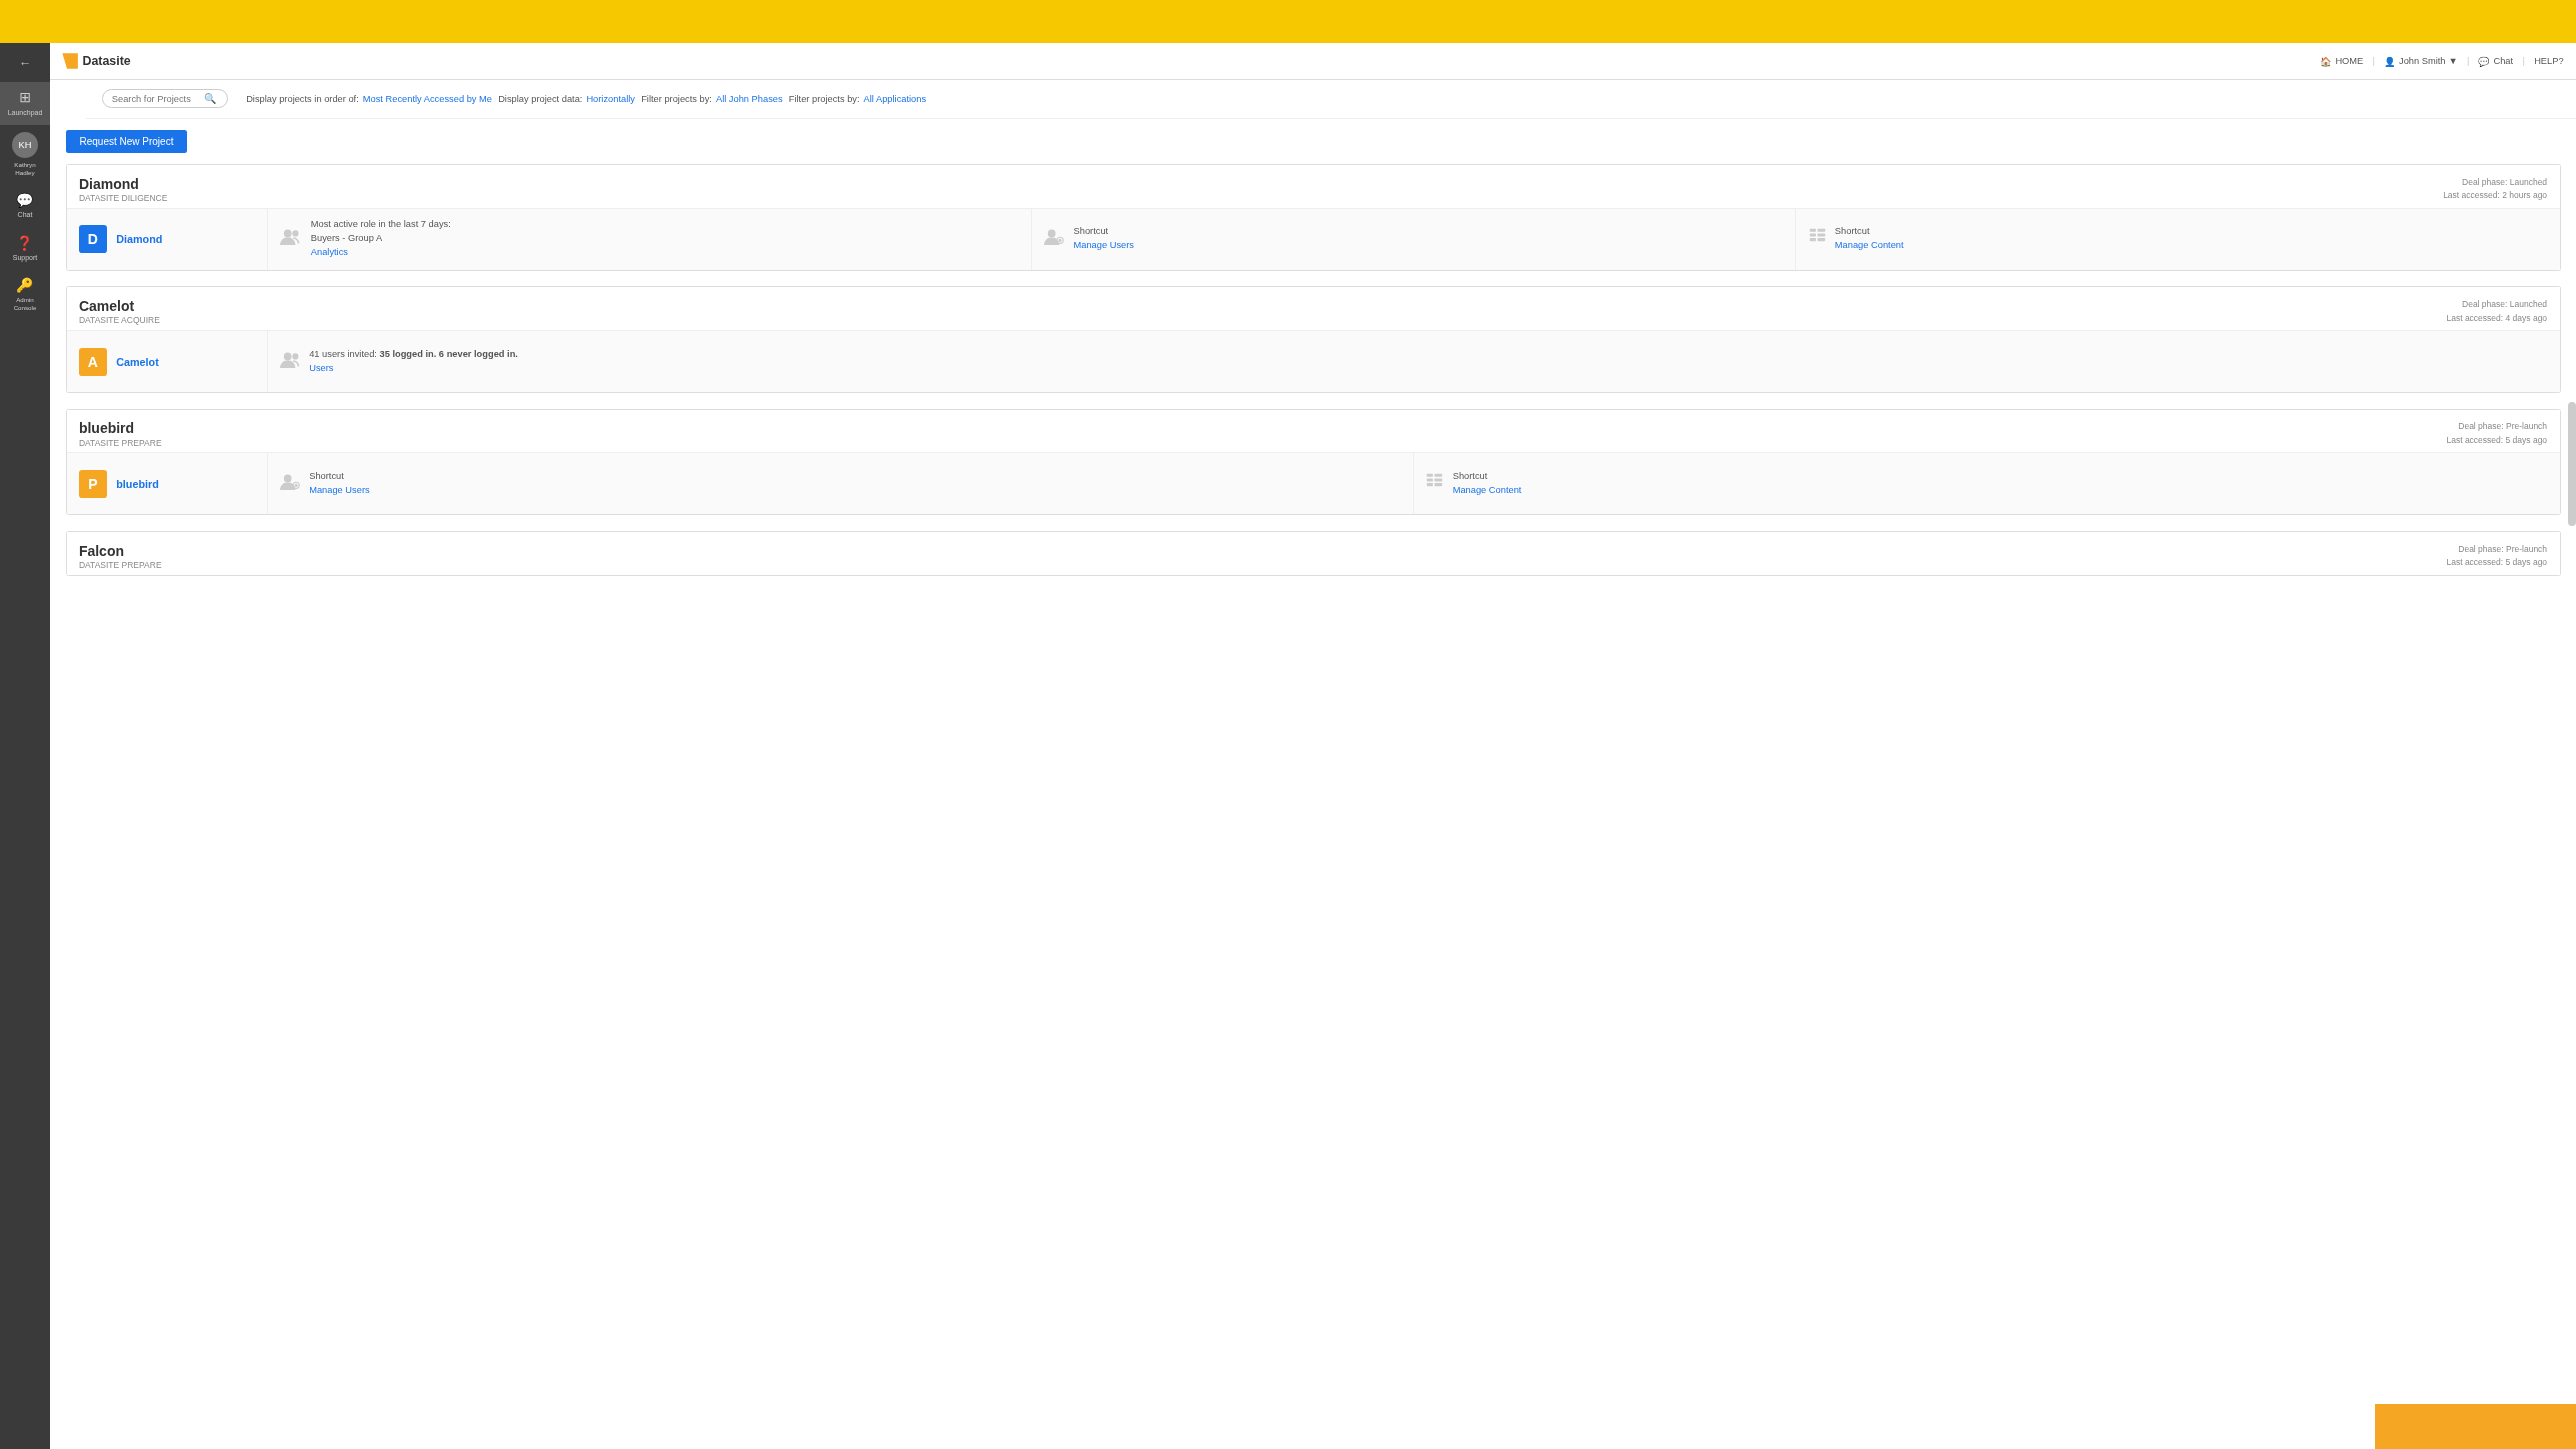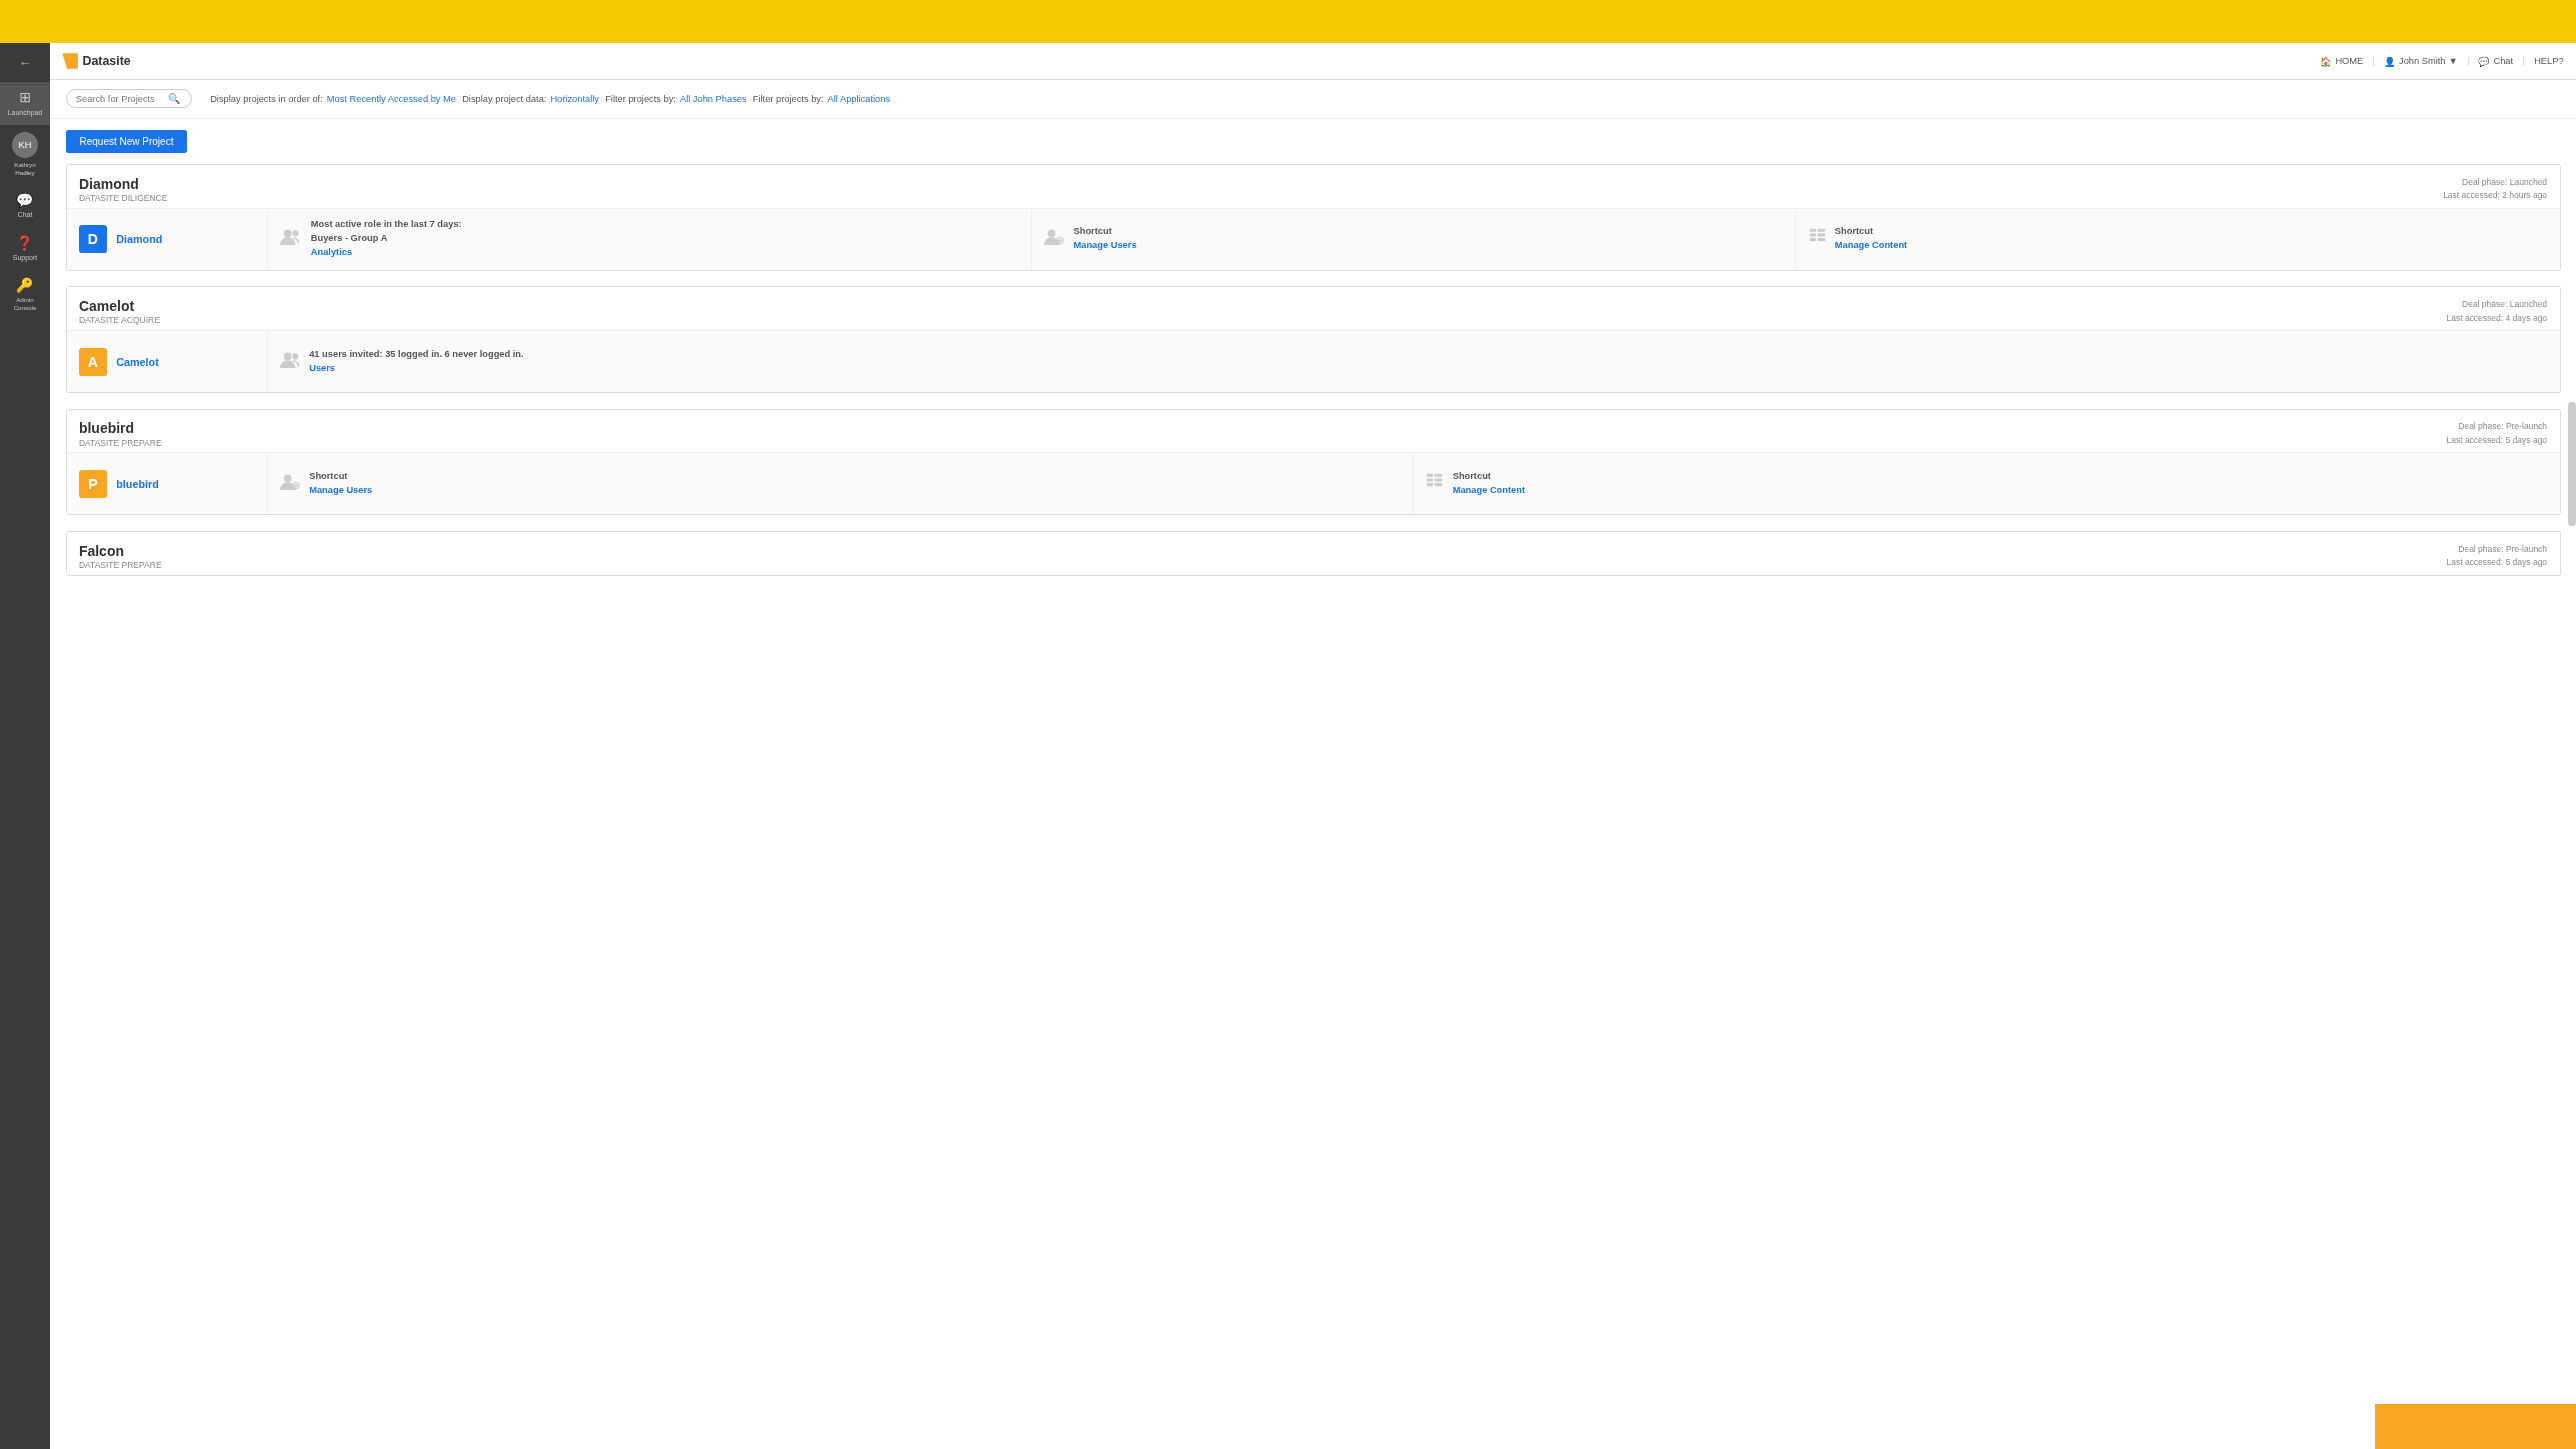"Search for Projects" .filter-bar { margin-left: none -> 36px }
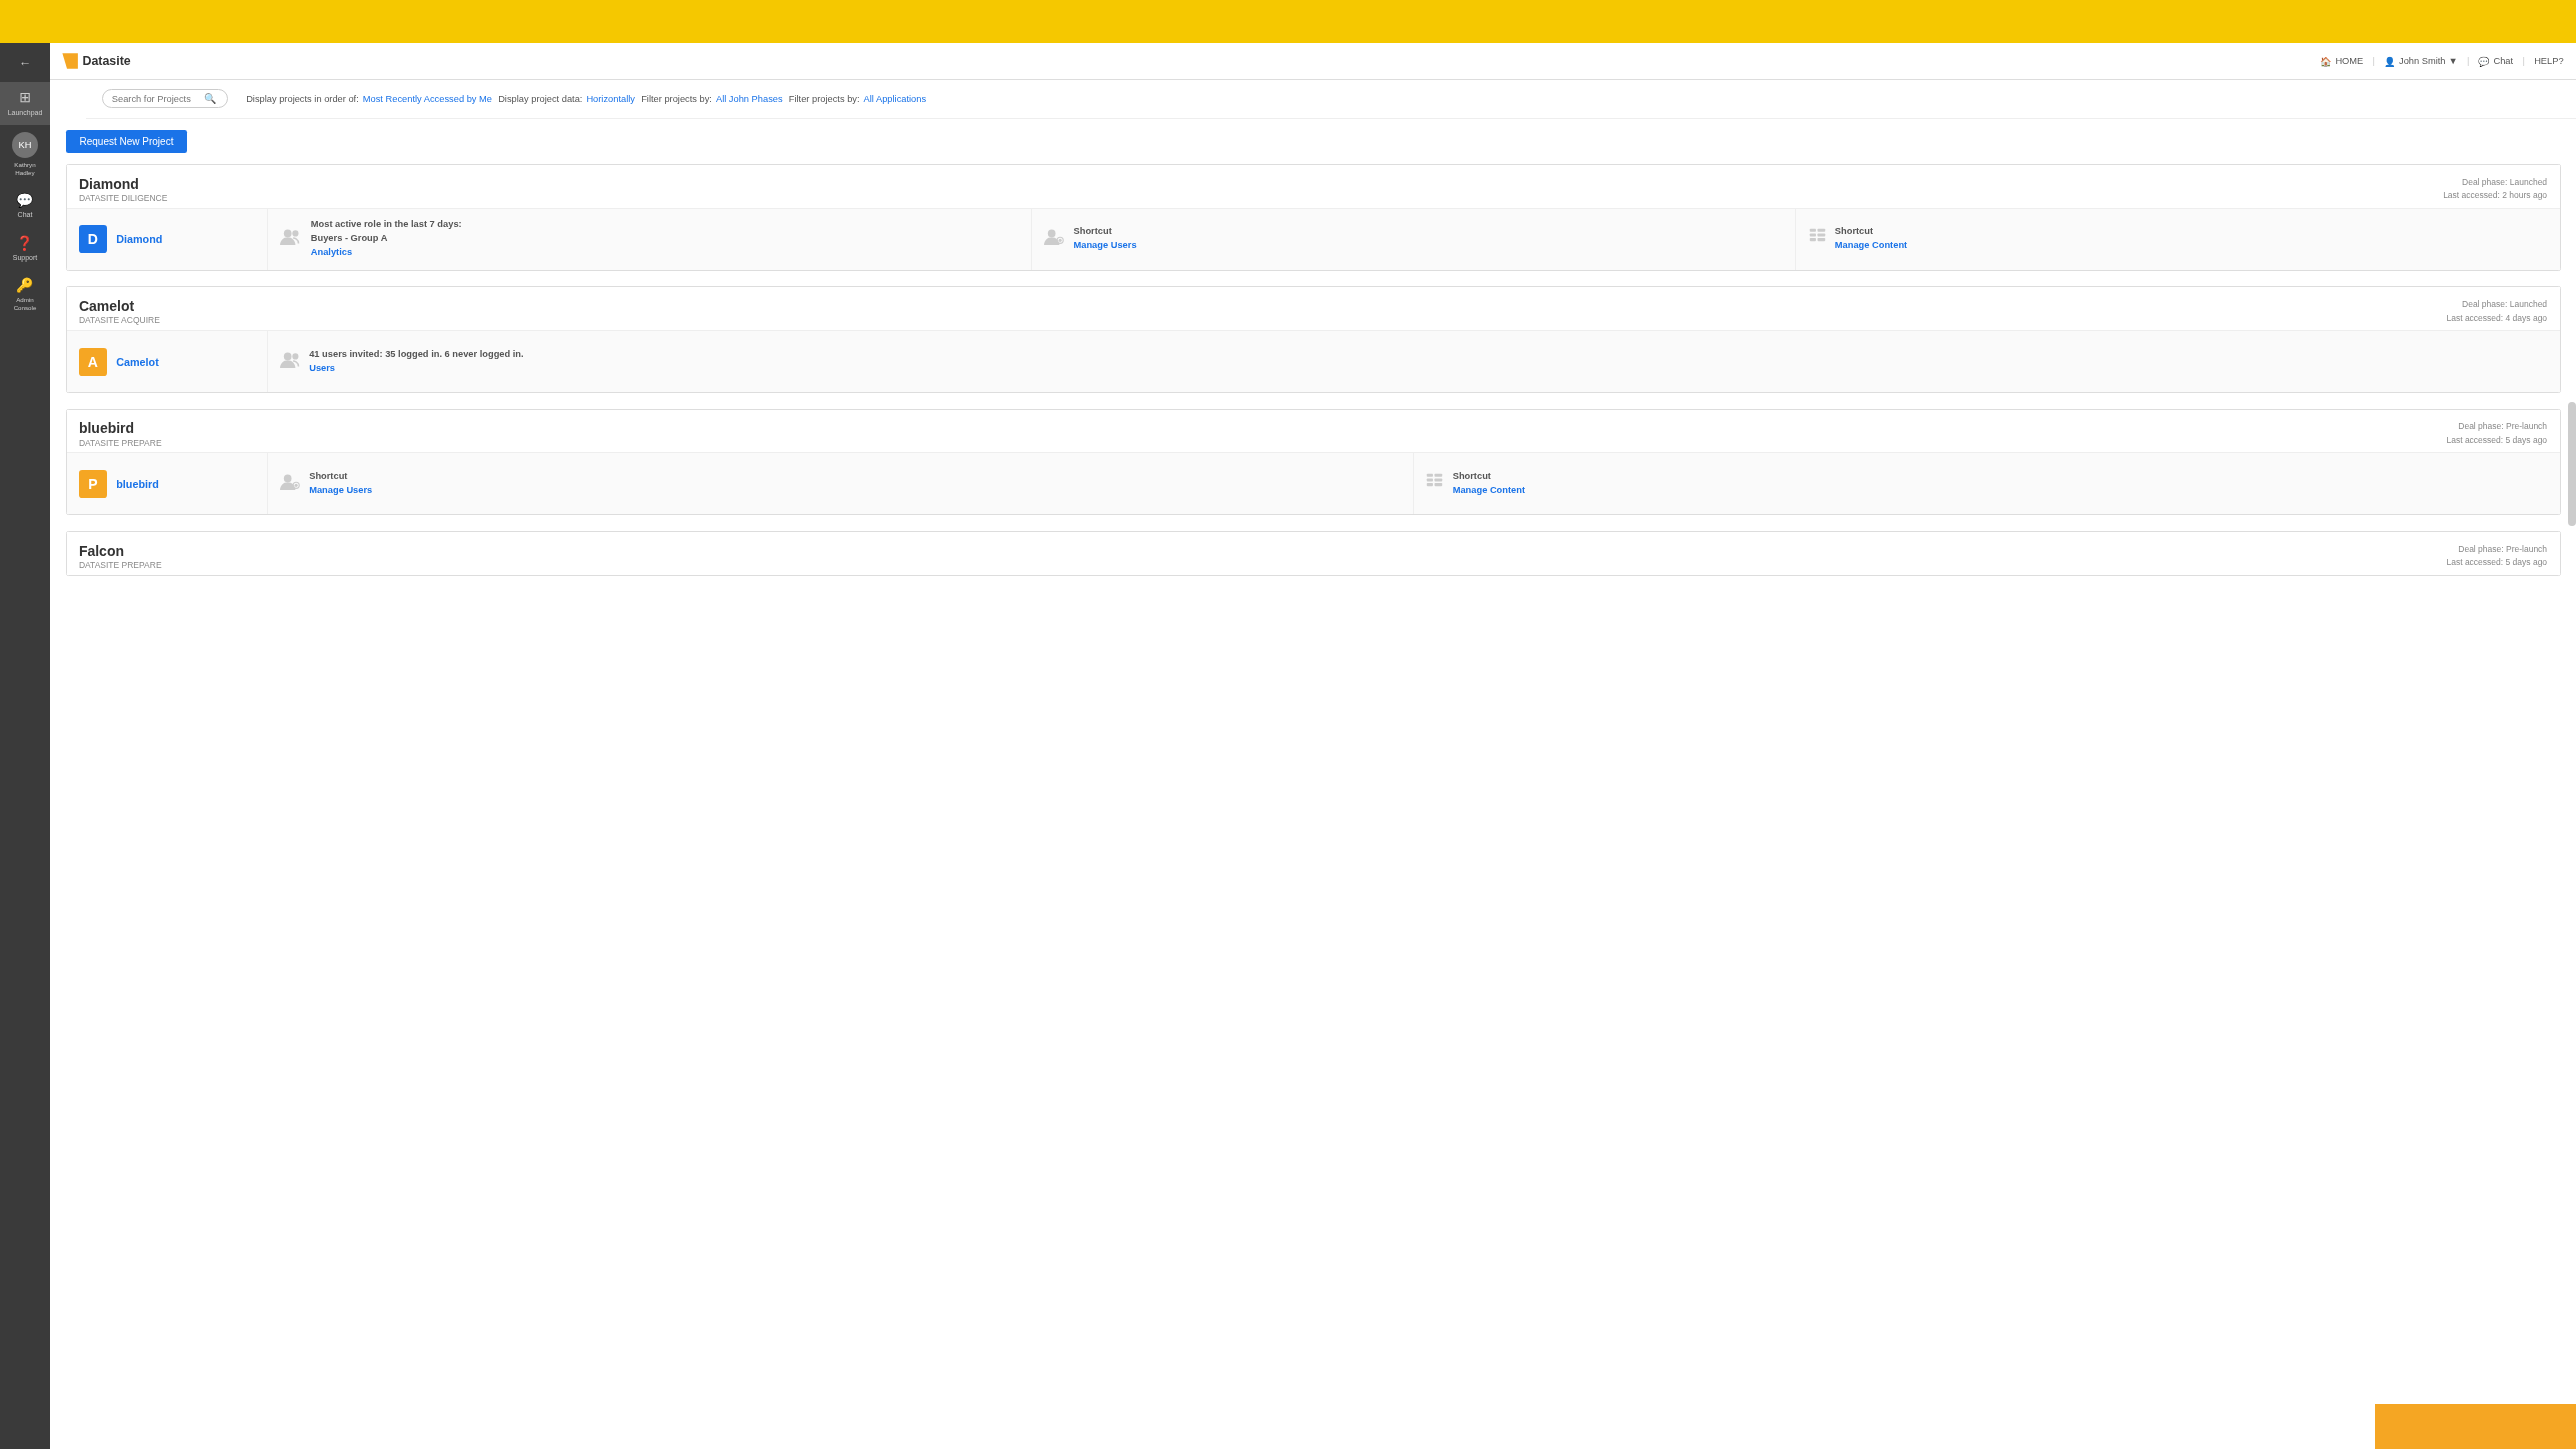"Most active role in the" .project-card-stats { font-weight: bold -> none }
